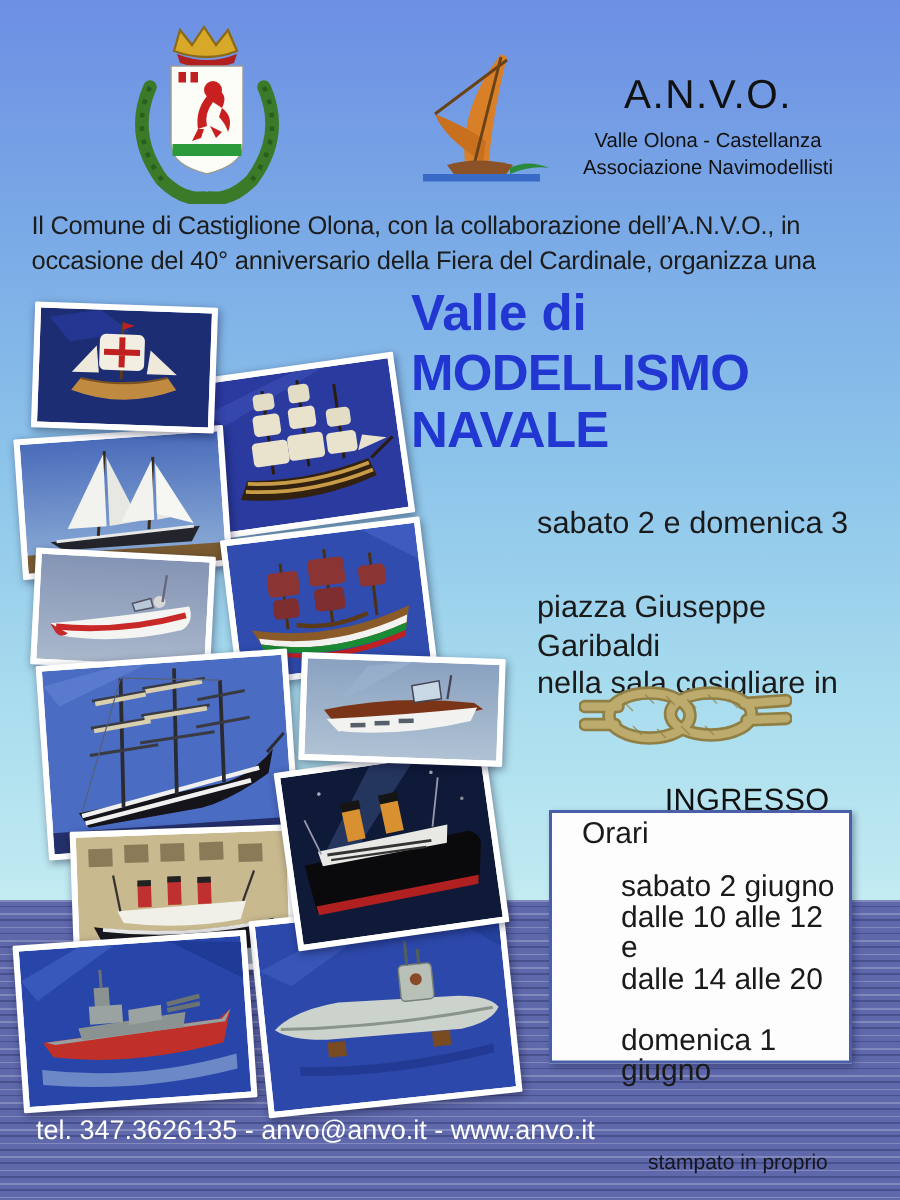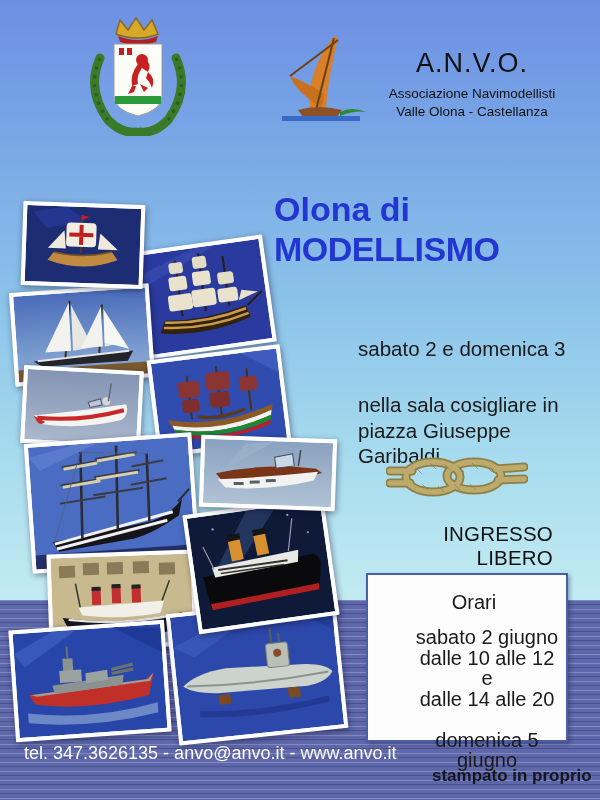"Associazione Navimodellisti" div { order: before "Valle Olona - Castellanza" -> after "Valle Olona - Castellanza" }
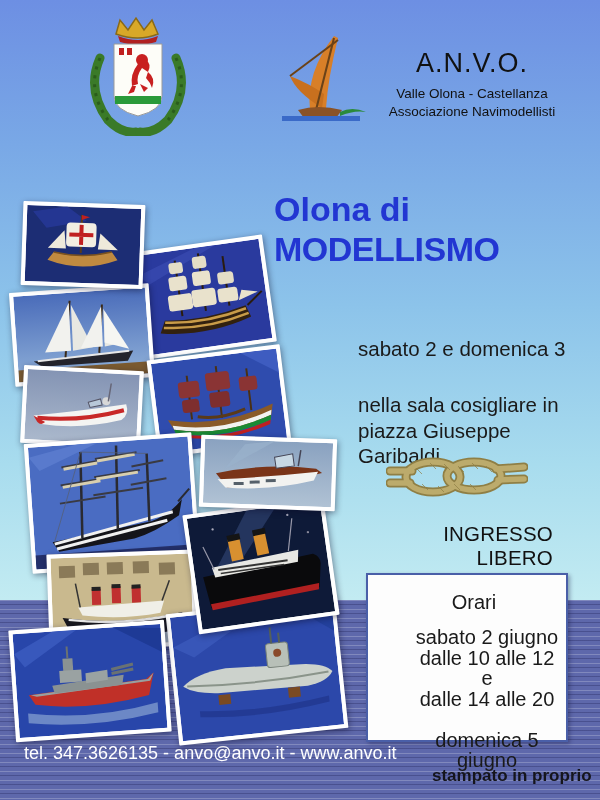"Il Comune di Castiglione Olona," div.abs { html: none -> <div> <div>Il Comune di Castiglione Olona, con la collaborazione dell’A.N.V.O., in</div> <div>occasione del 40° anniversario della Fiera del Cardinale, organizza una</div> </div> }
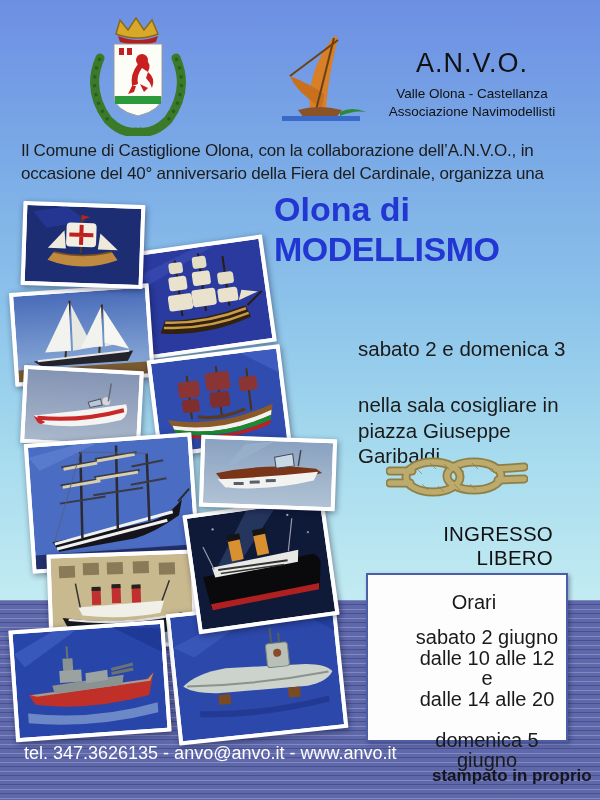"Olona di" div.t1 { text: Olona -> Valle }
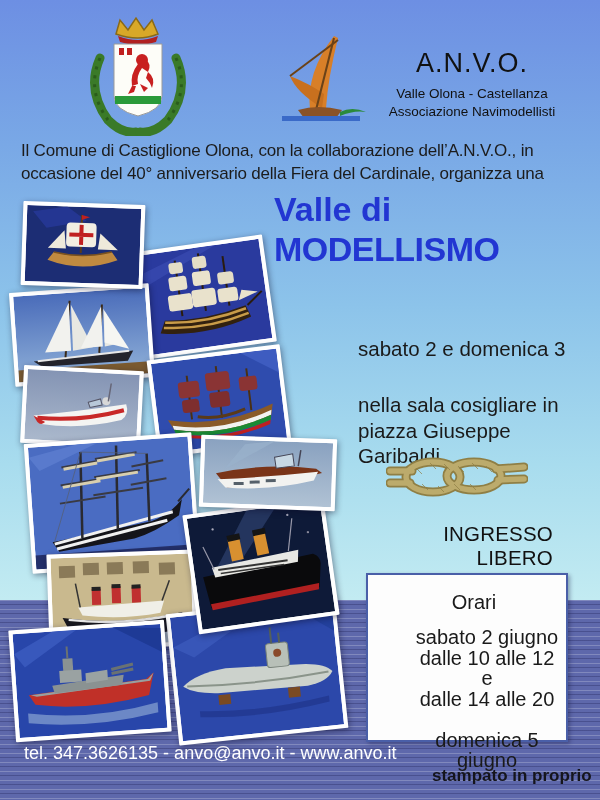"NAVALE" div.t3 { html: none -> <div>NAVALE</div> }
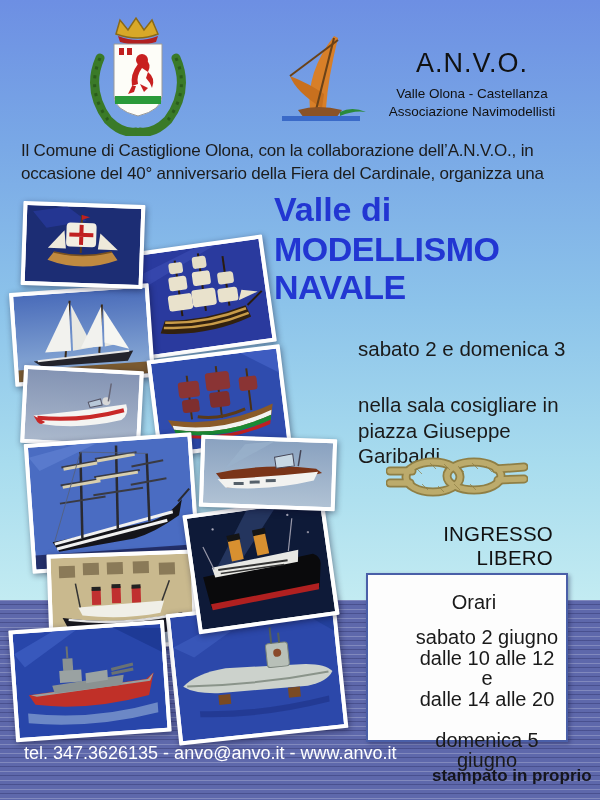"nella sala cosigliare in" div { order: before "piazza Giuseppe Garibaldi" -> after "piazza Giuseppe Garibaldi" }
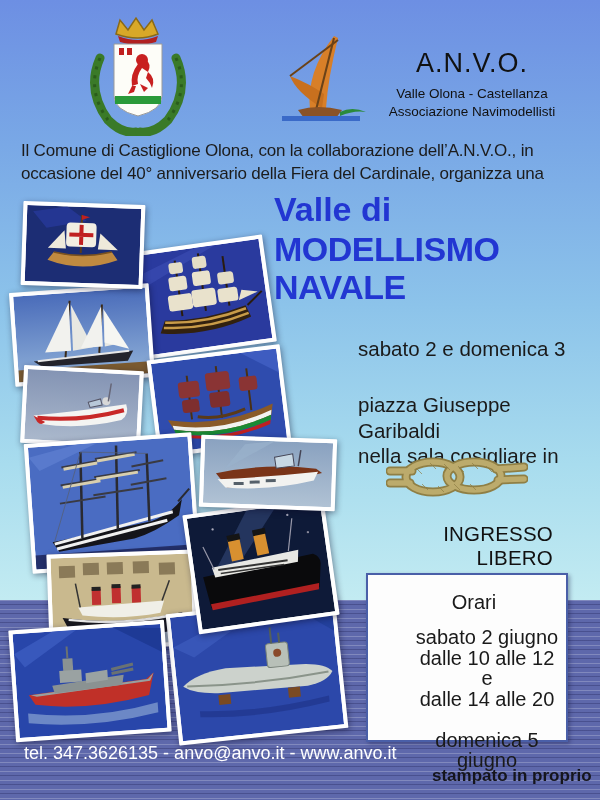"Orari" .orari-box { padding: 16px 6px 0 20px -> 3px 6px 0 20px; text-align: center -> none; top: 573px -> 540px }
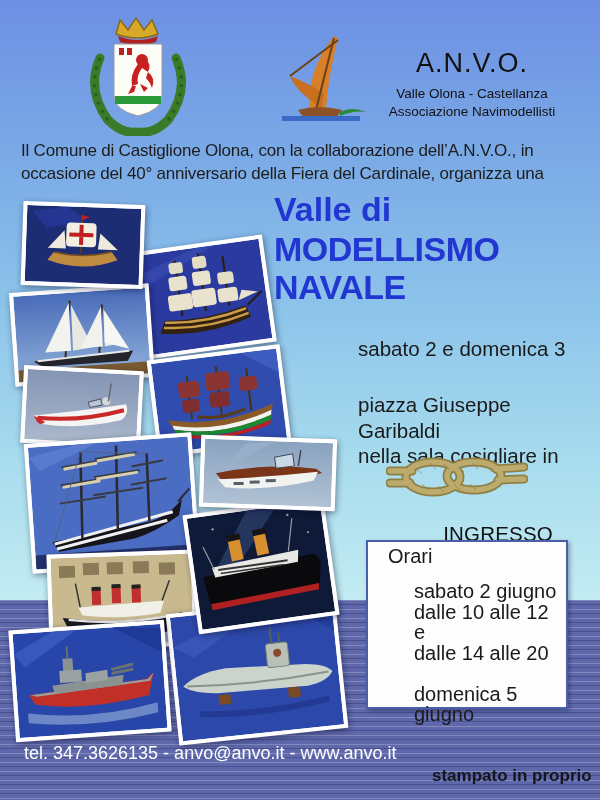"domenica 5 giugno" div.orari-line { text: 5 -> 1 }
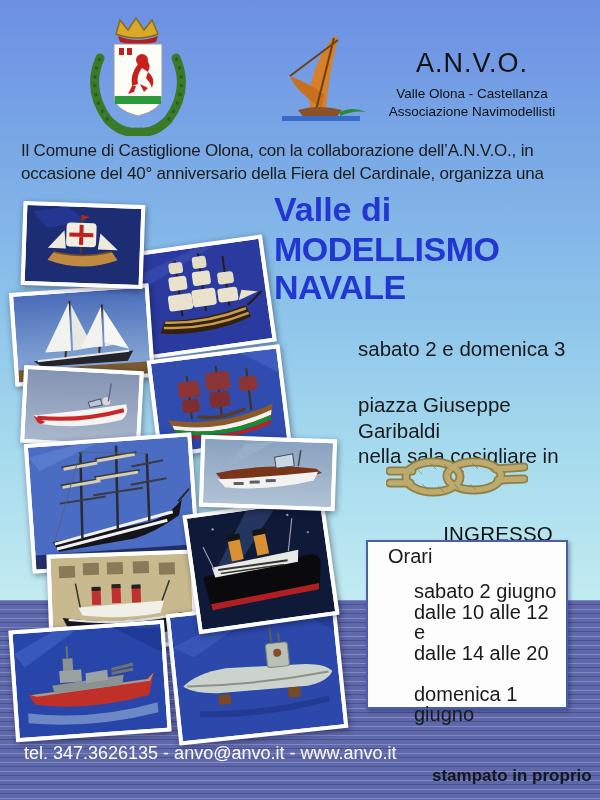"stampato in proprio" .printed-note { font-size: 17px -> 14px; font-weight: bold -> none }
